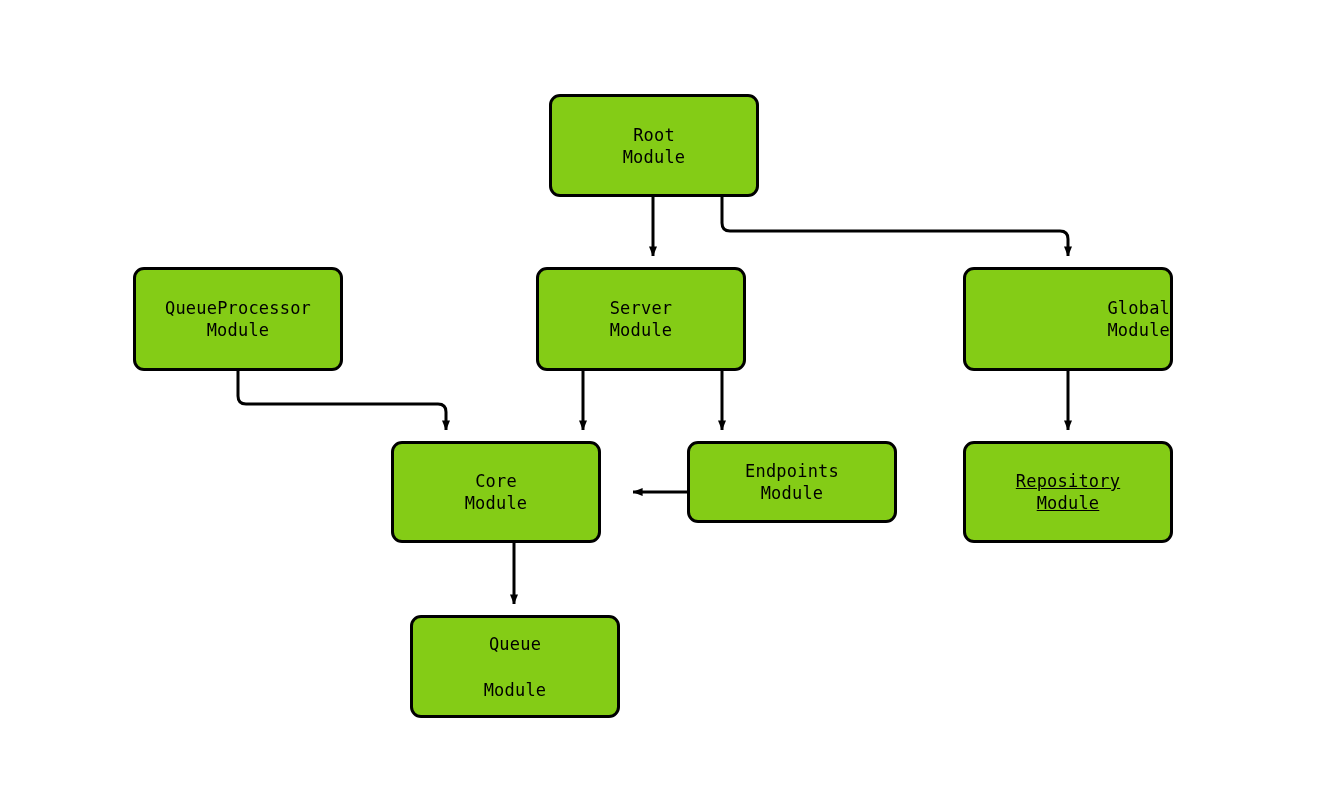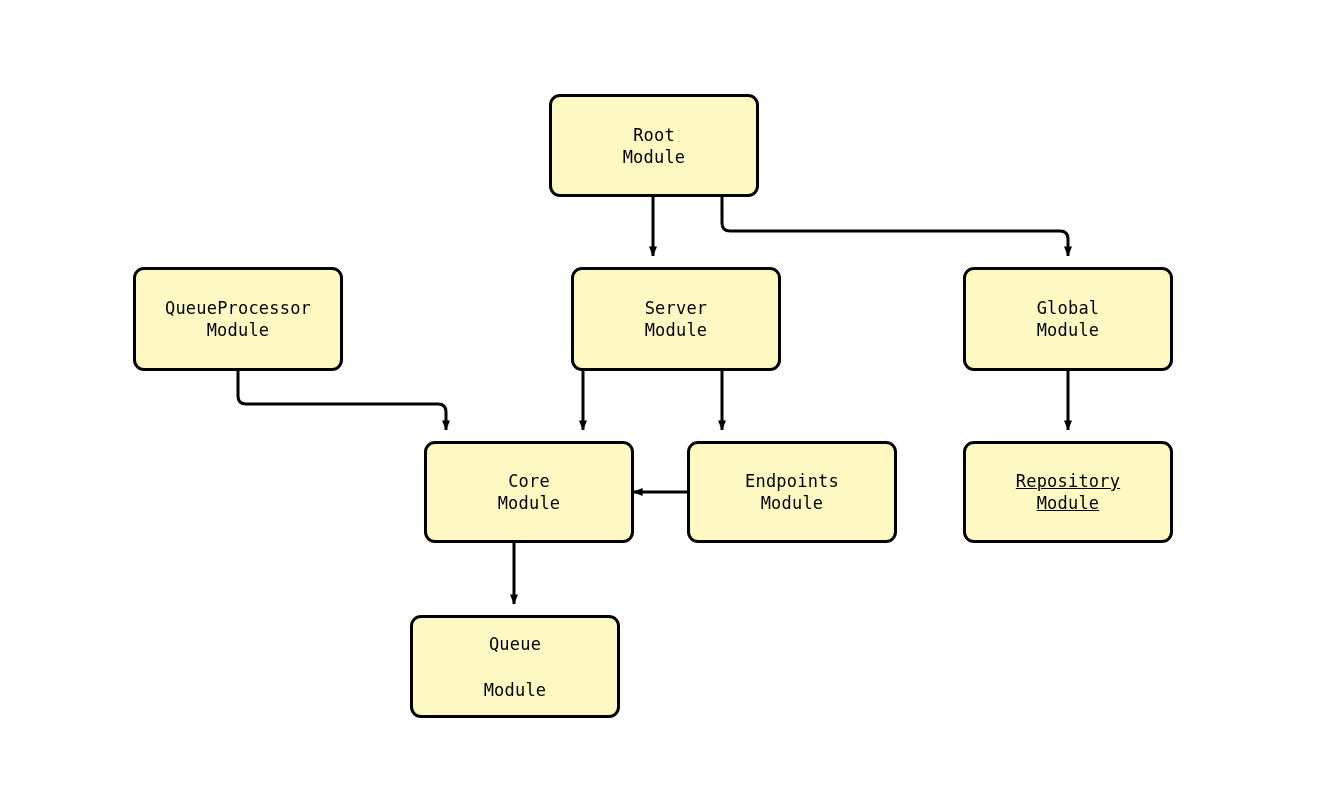"Root" .node { background: #fef9c3 -> #84cc16 }
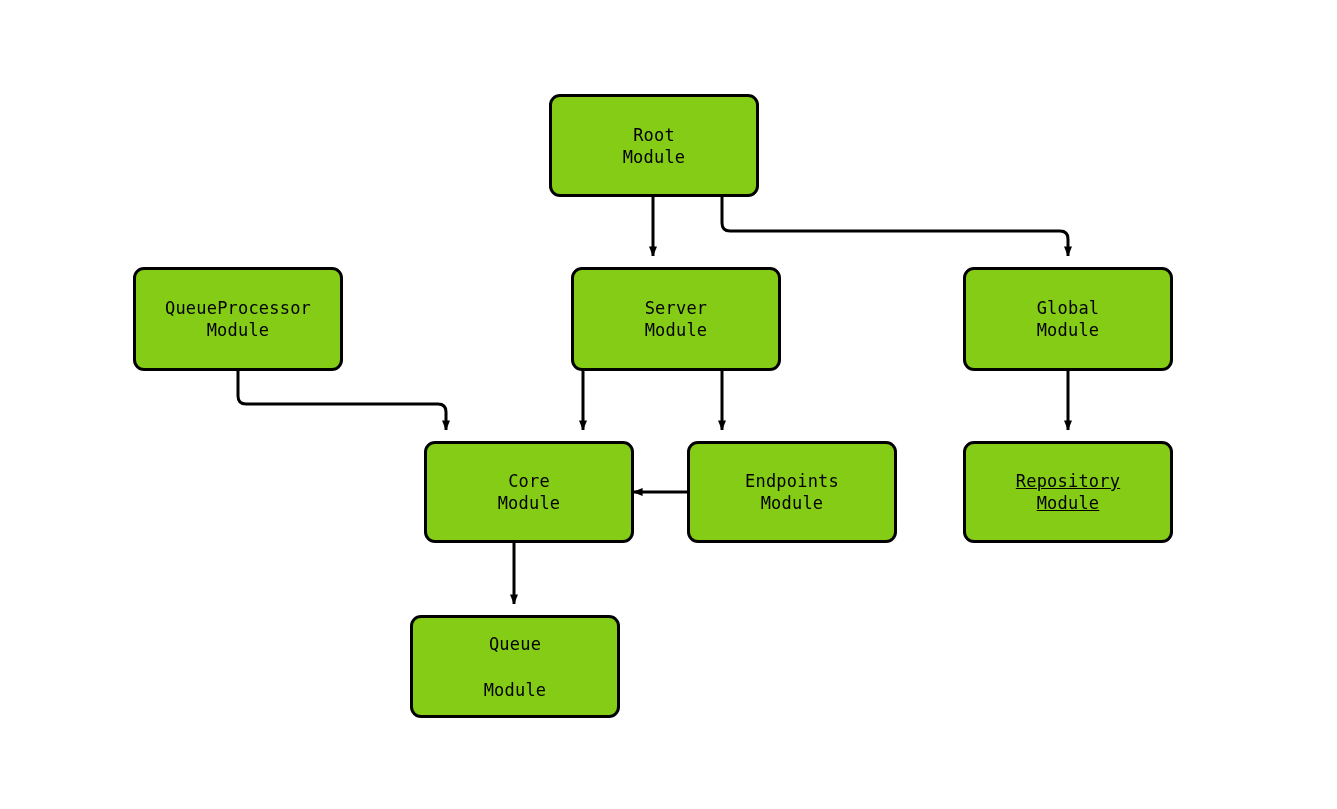"Server" div.node { left: 571px -> 536px }
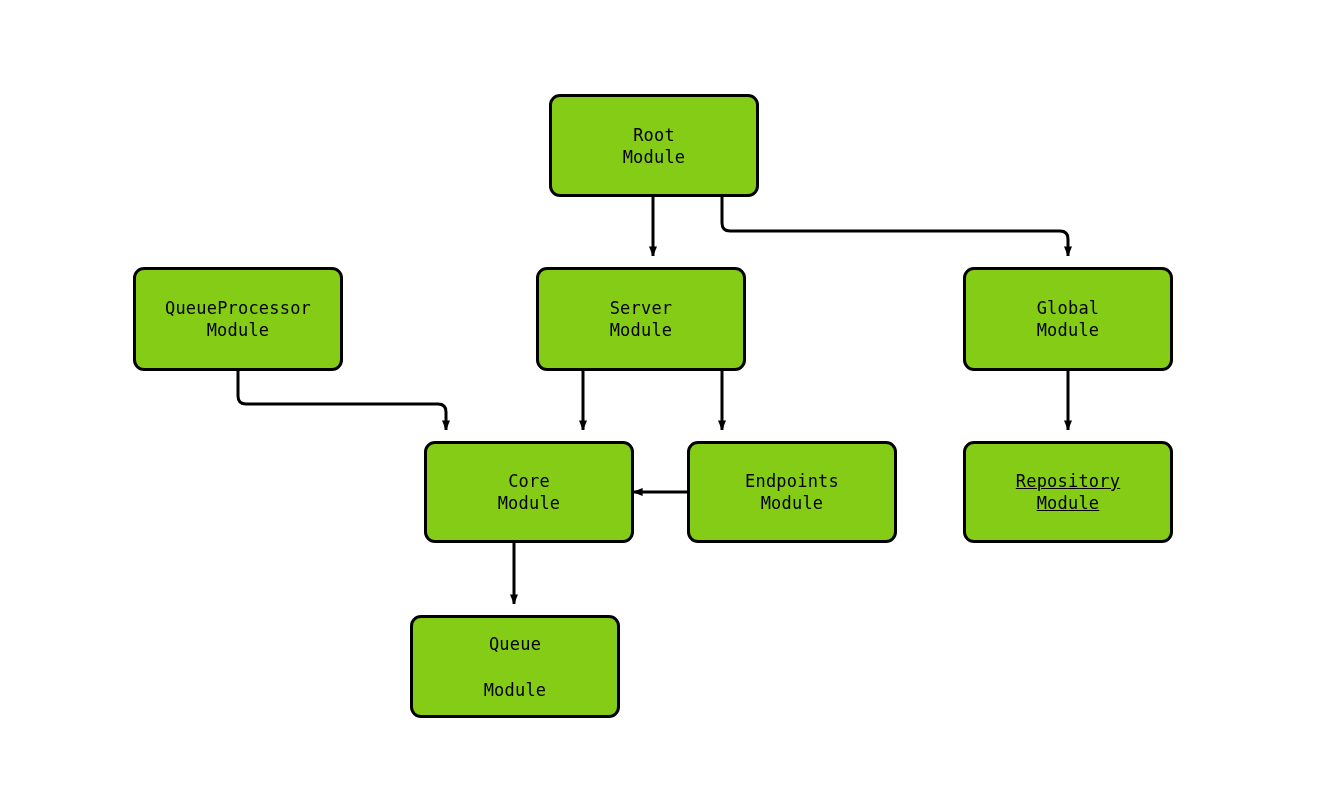"Global" div.node { align-items: none -> flex-end }
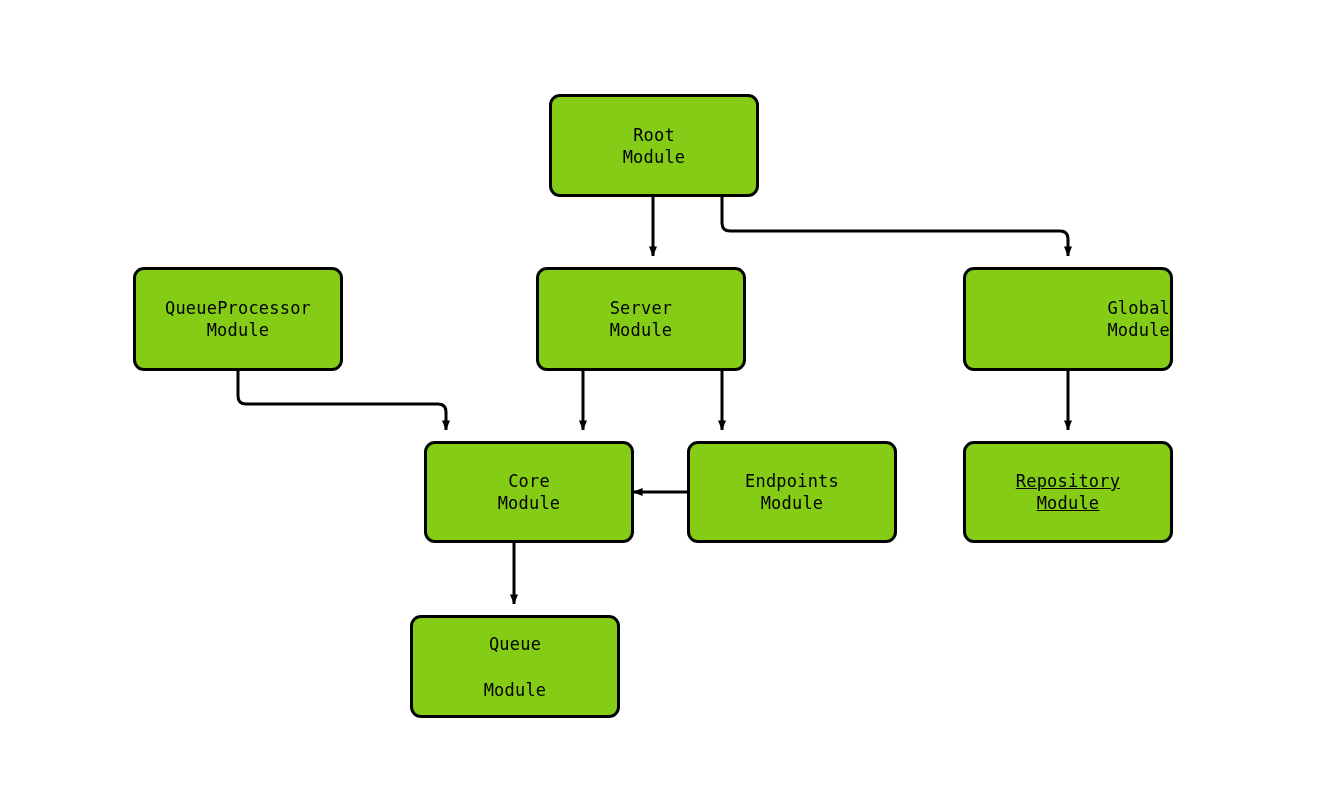"Core" div.node { left: 424px -> 391px }
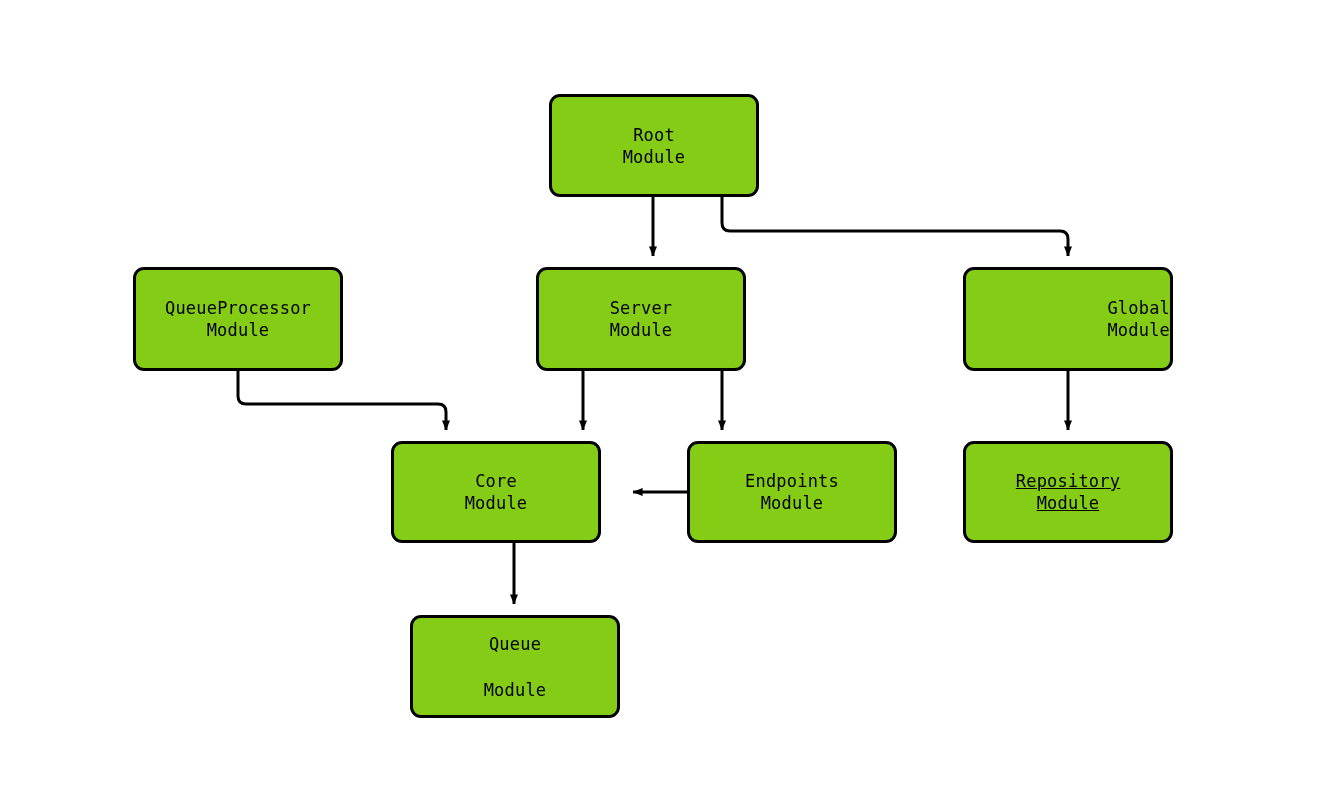"Endpoints" div.node { height: 102px -> 82px }
